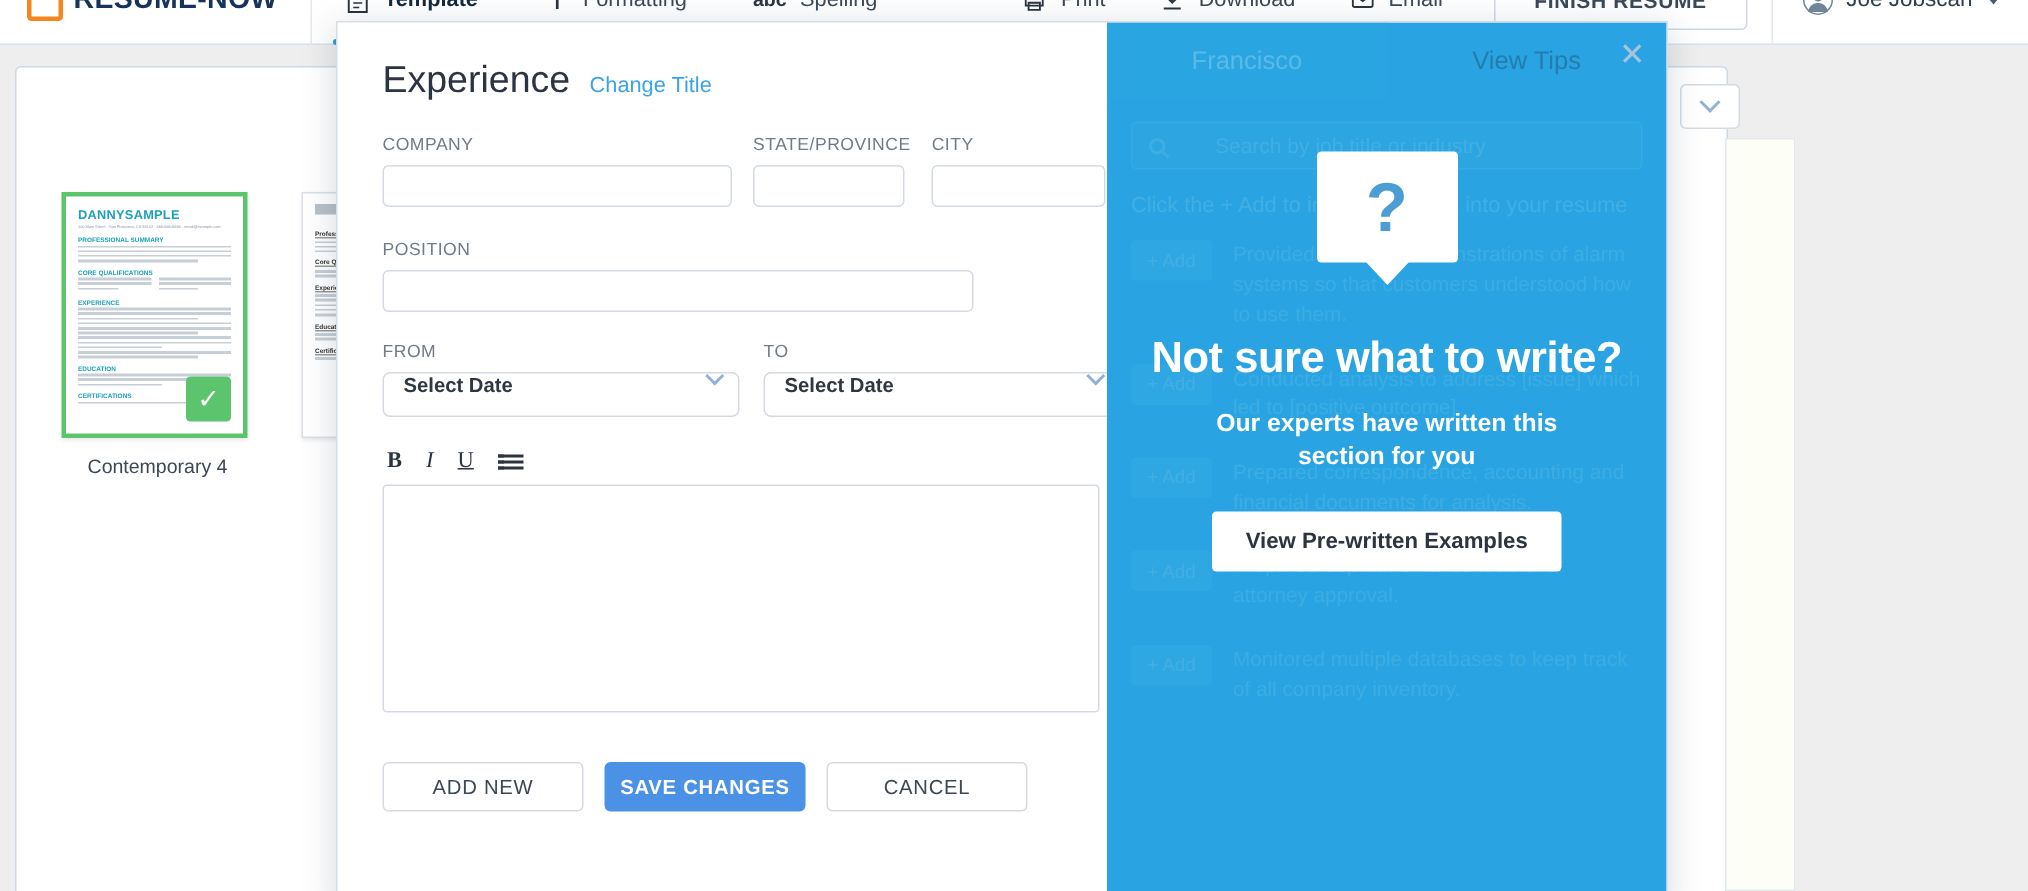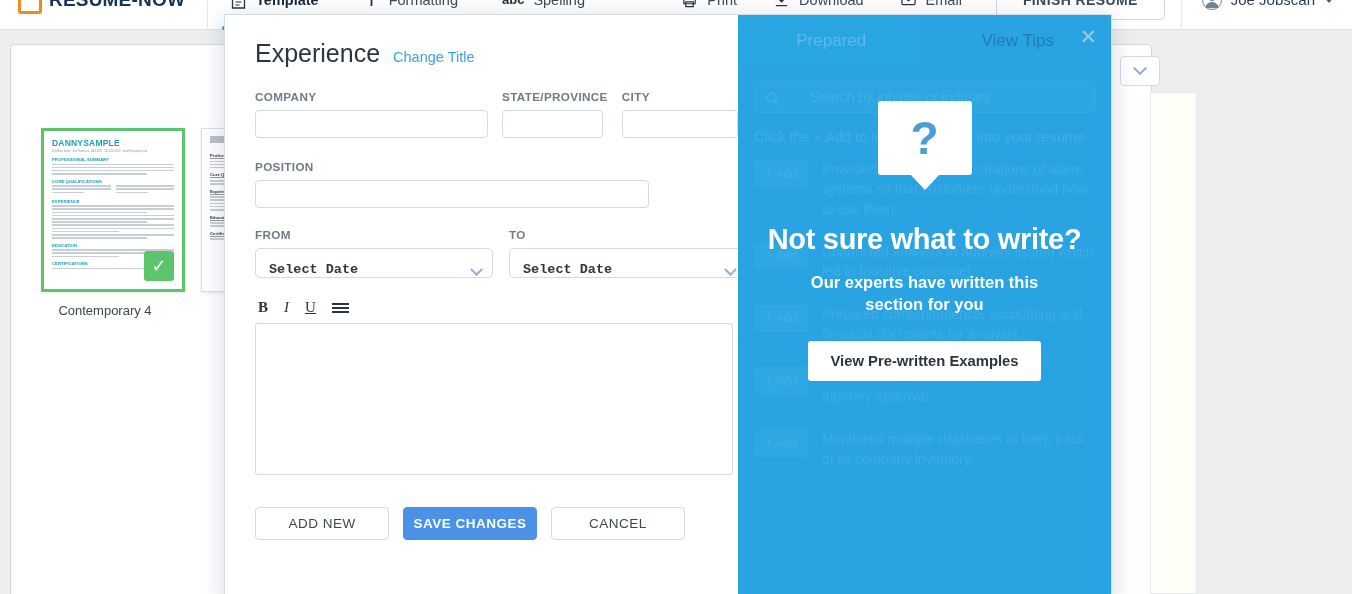"Prepared" div.ex-tab { text: Prepared -> Francisco }
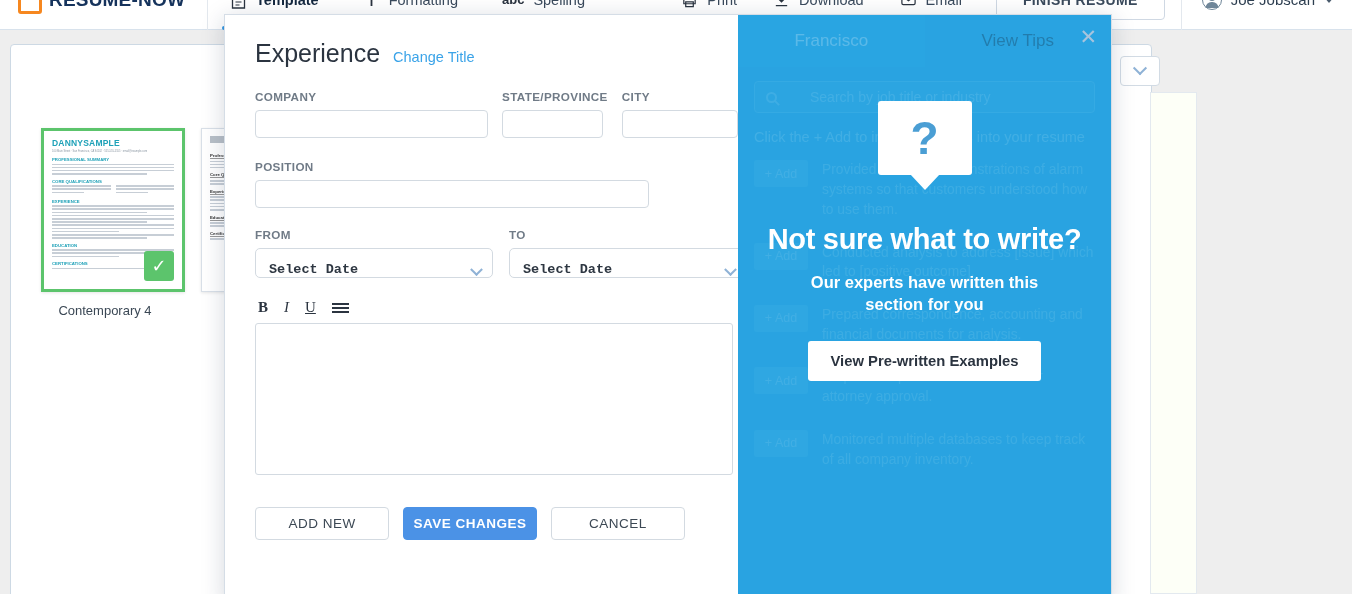"COMPANY" .f-label { font-weight: bold -> none }
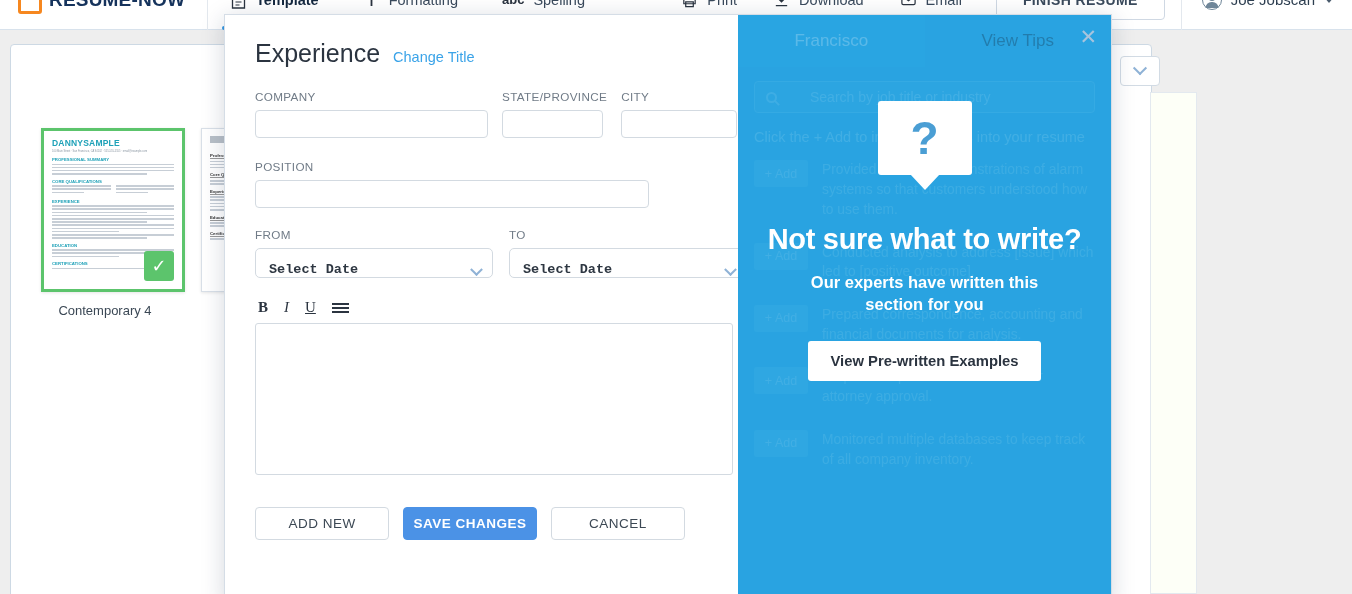"DANNYSAMPLE" .tpl-thumb { width: 144px -> 124px }
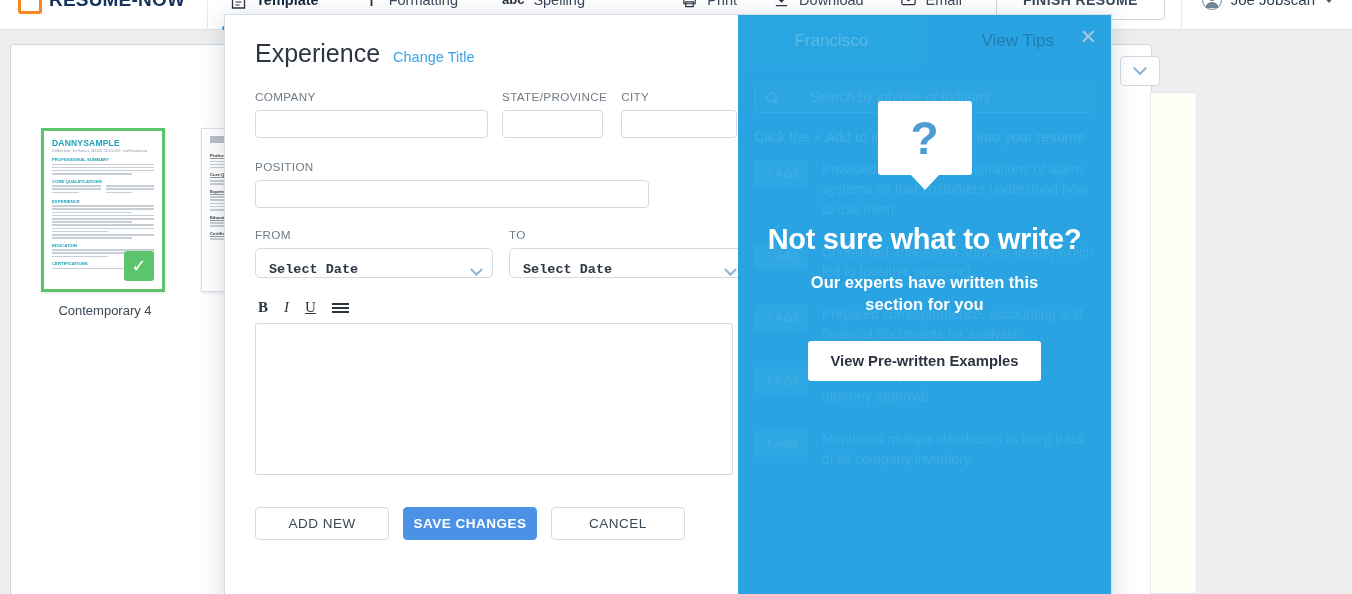"Select Date" .f-select { align-items: flex-end -> flex-start; font-family: Liberation Mono, monospace -> none }
